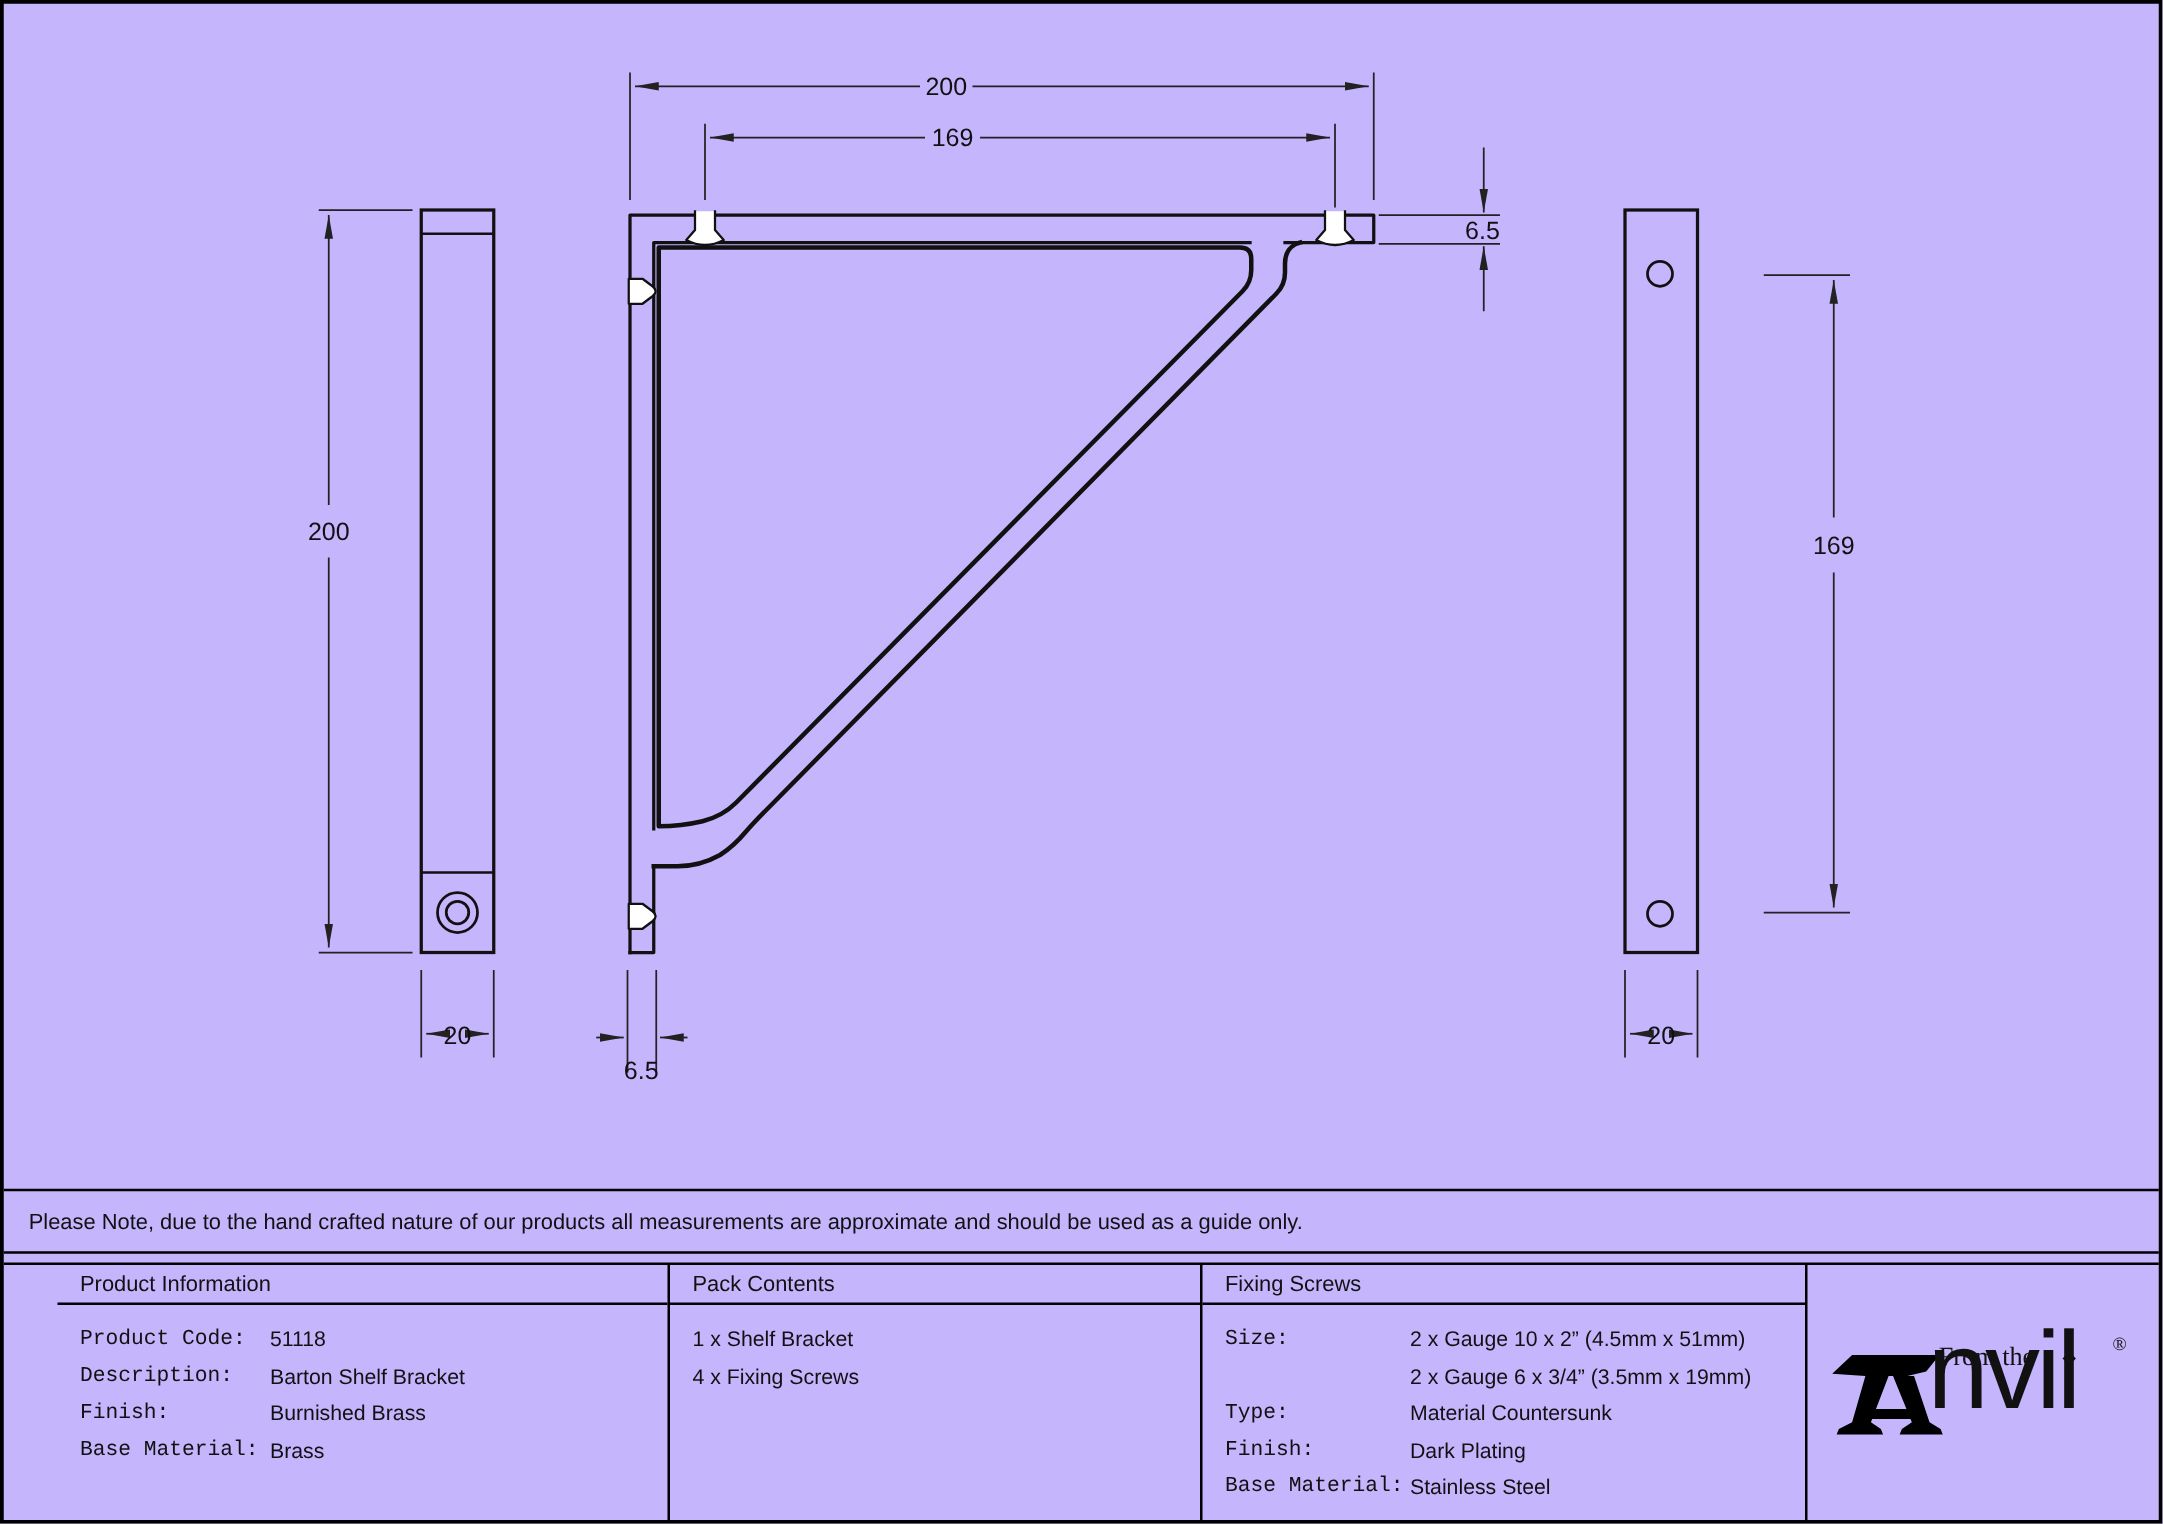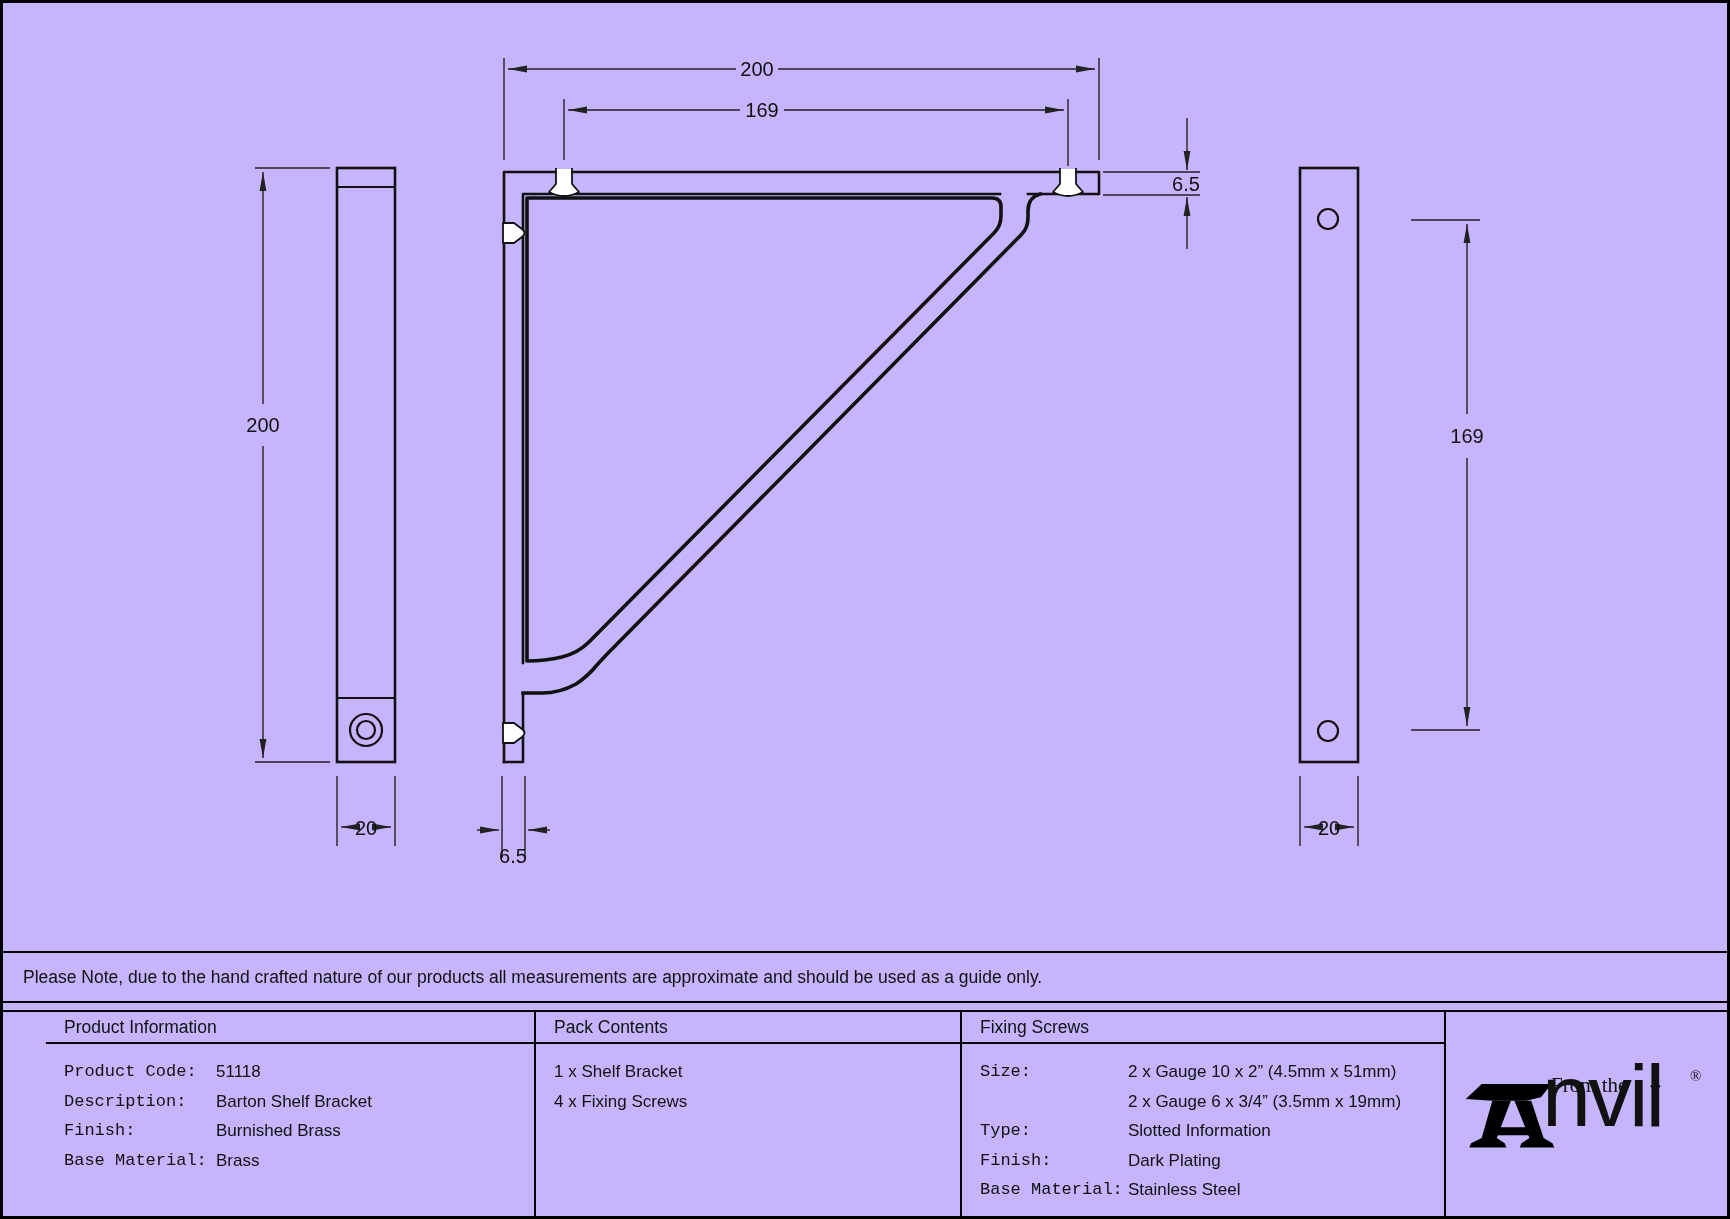"Slotted Information" span.v { text: Slotted Information -> Material Countersunk }
